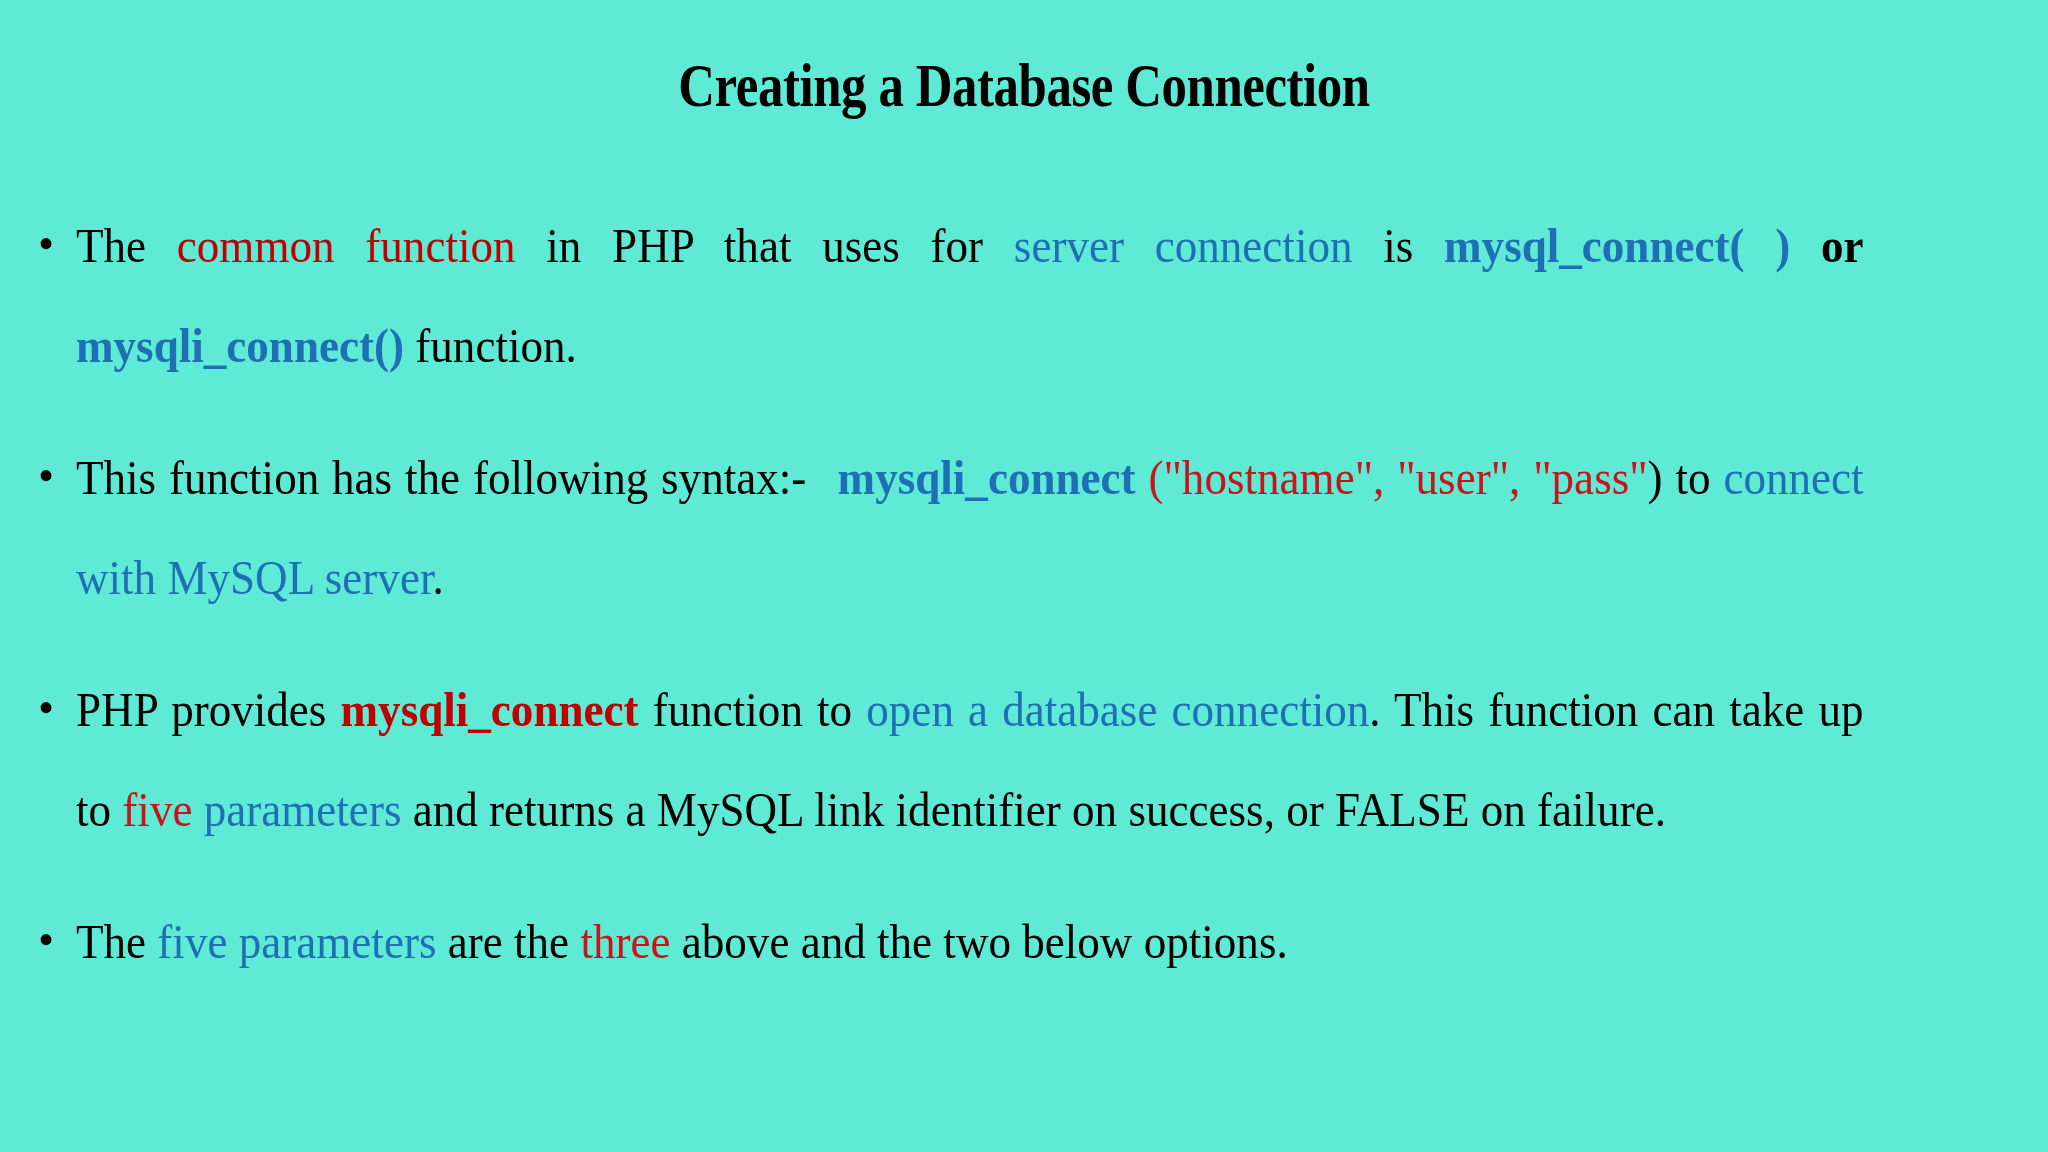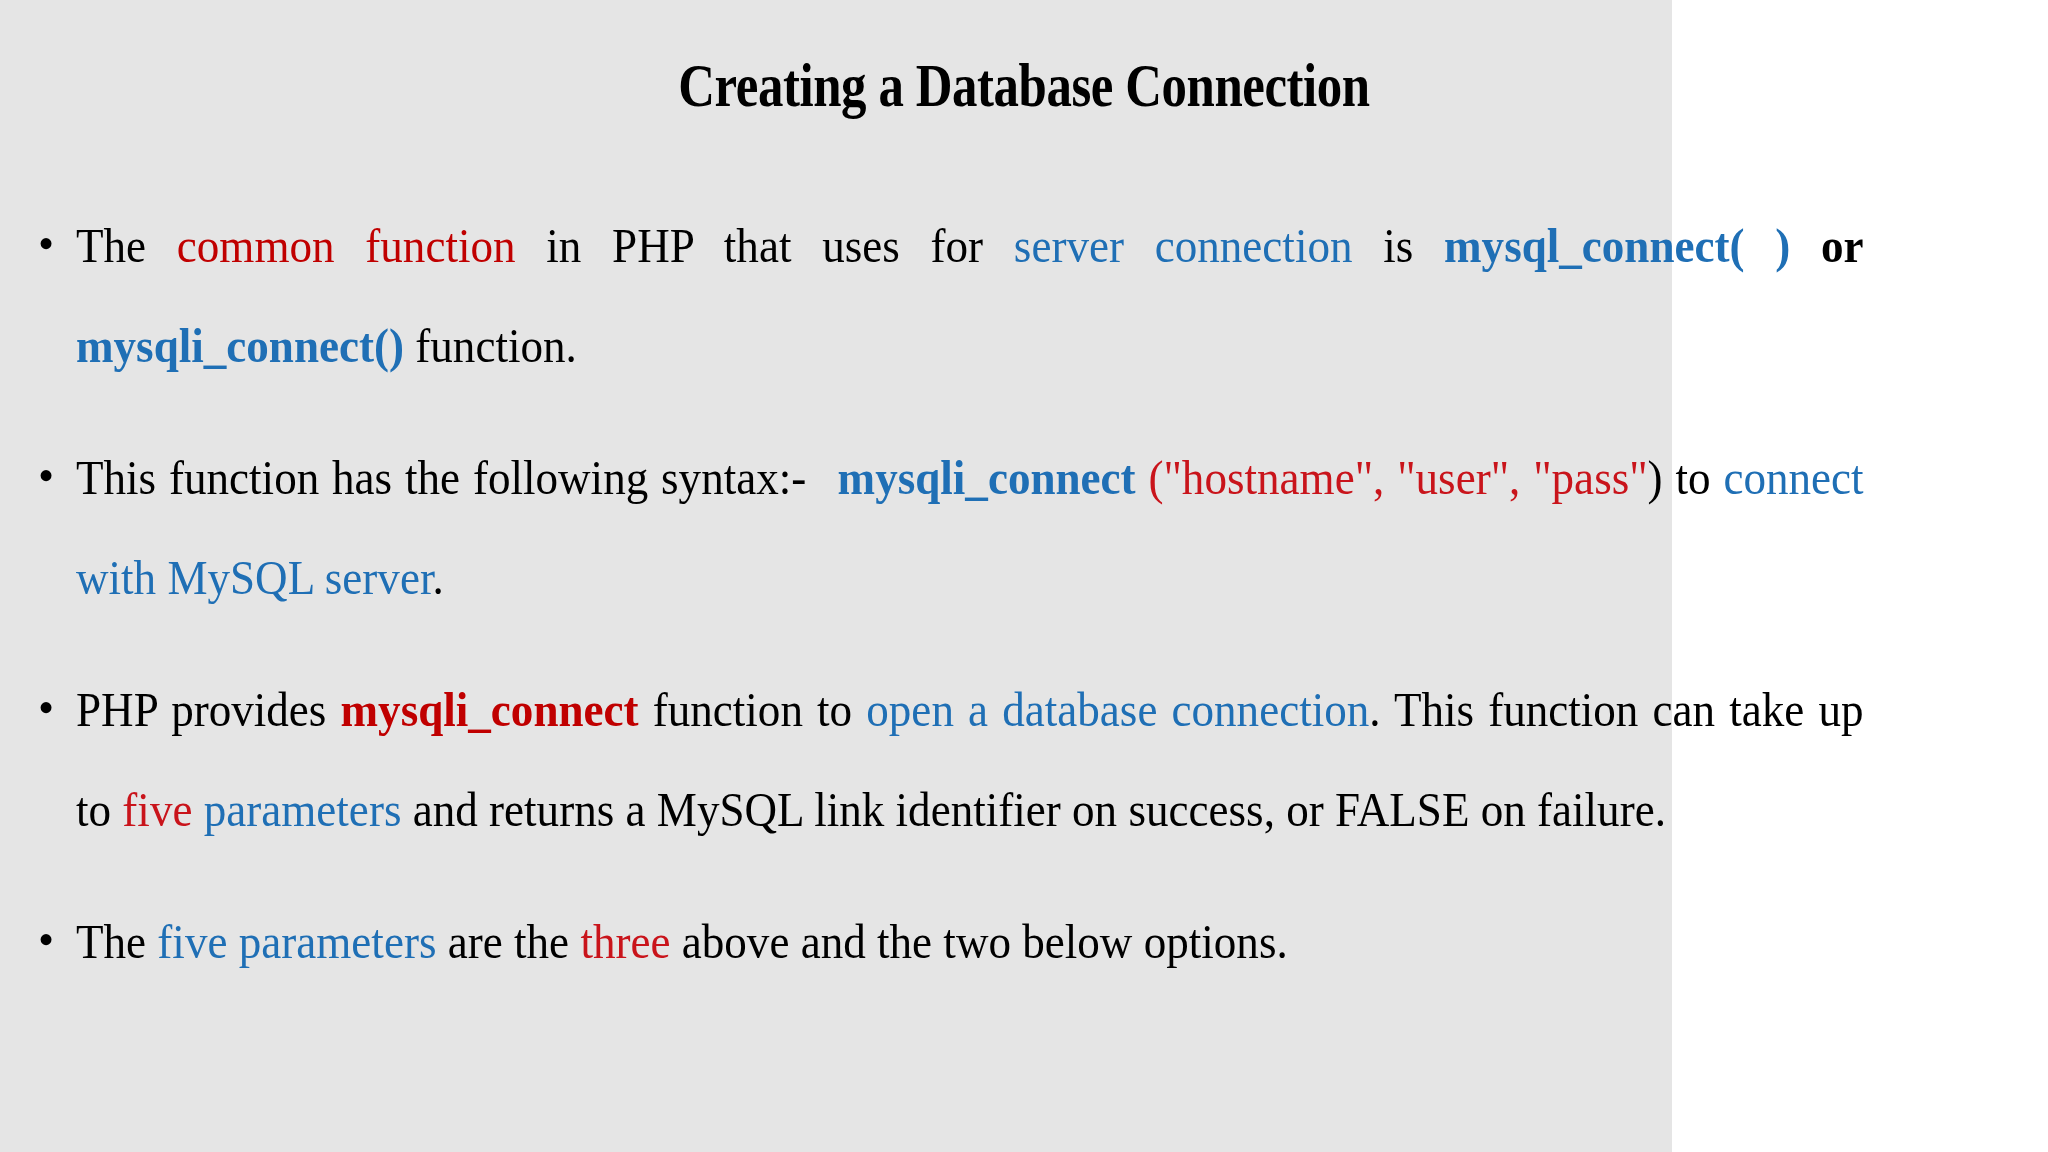"Creating a Database Connection" .slide { background: #e5e5e5 -> #5eead4; width: 1672px -> 2048px }
